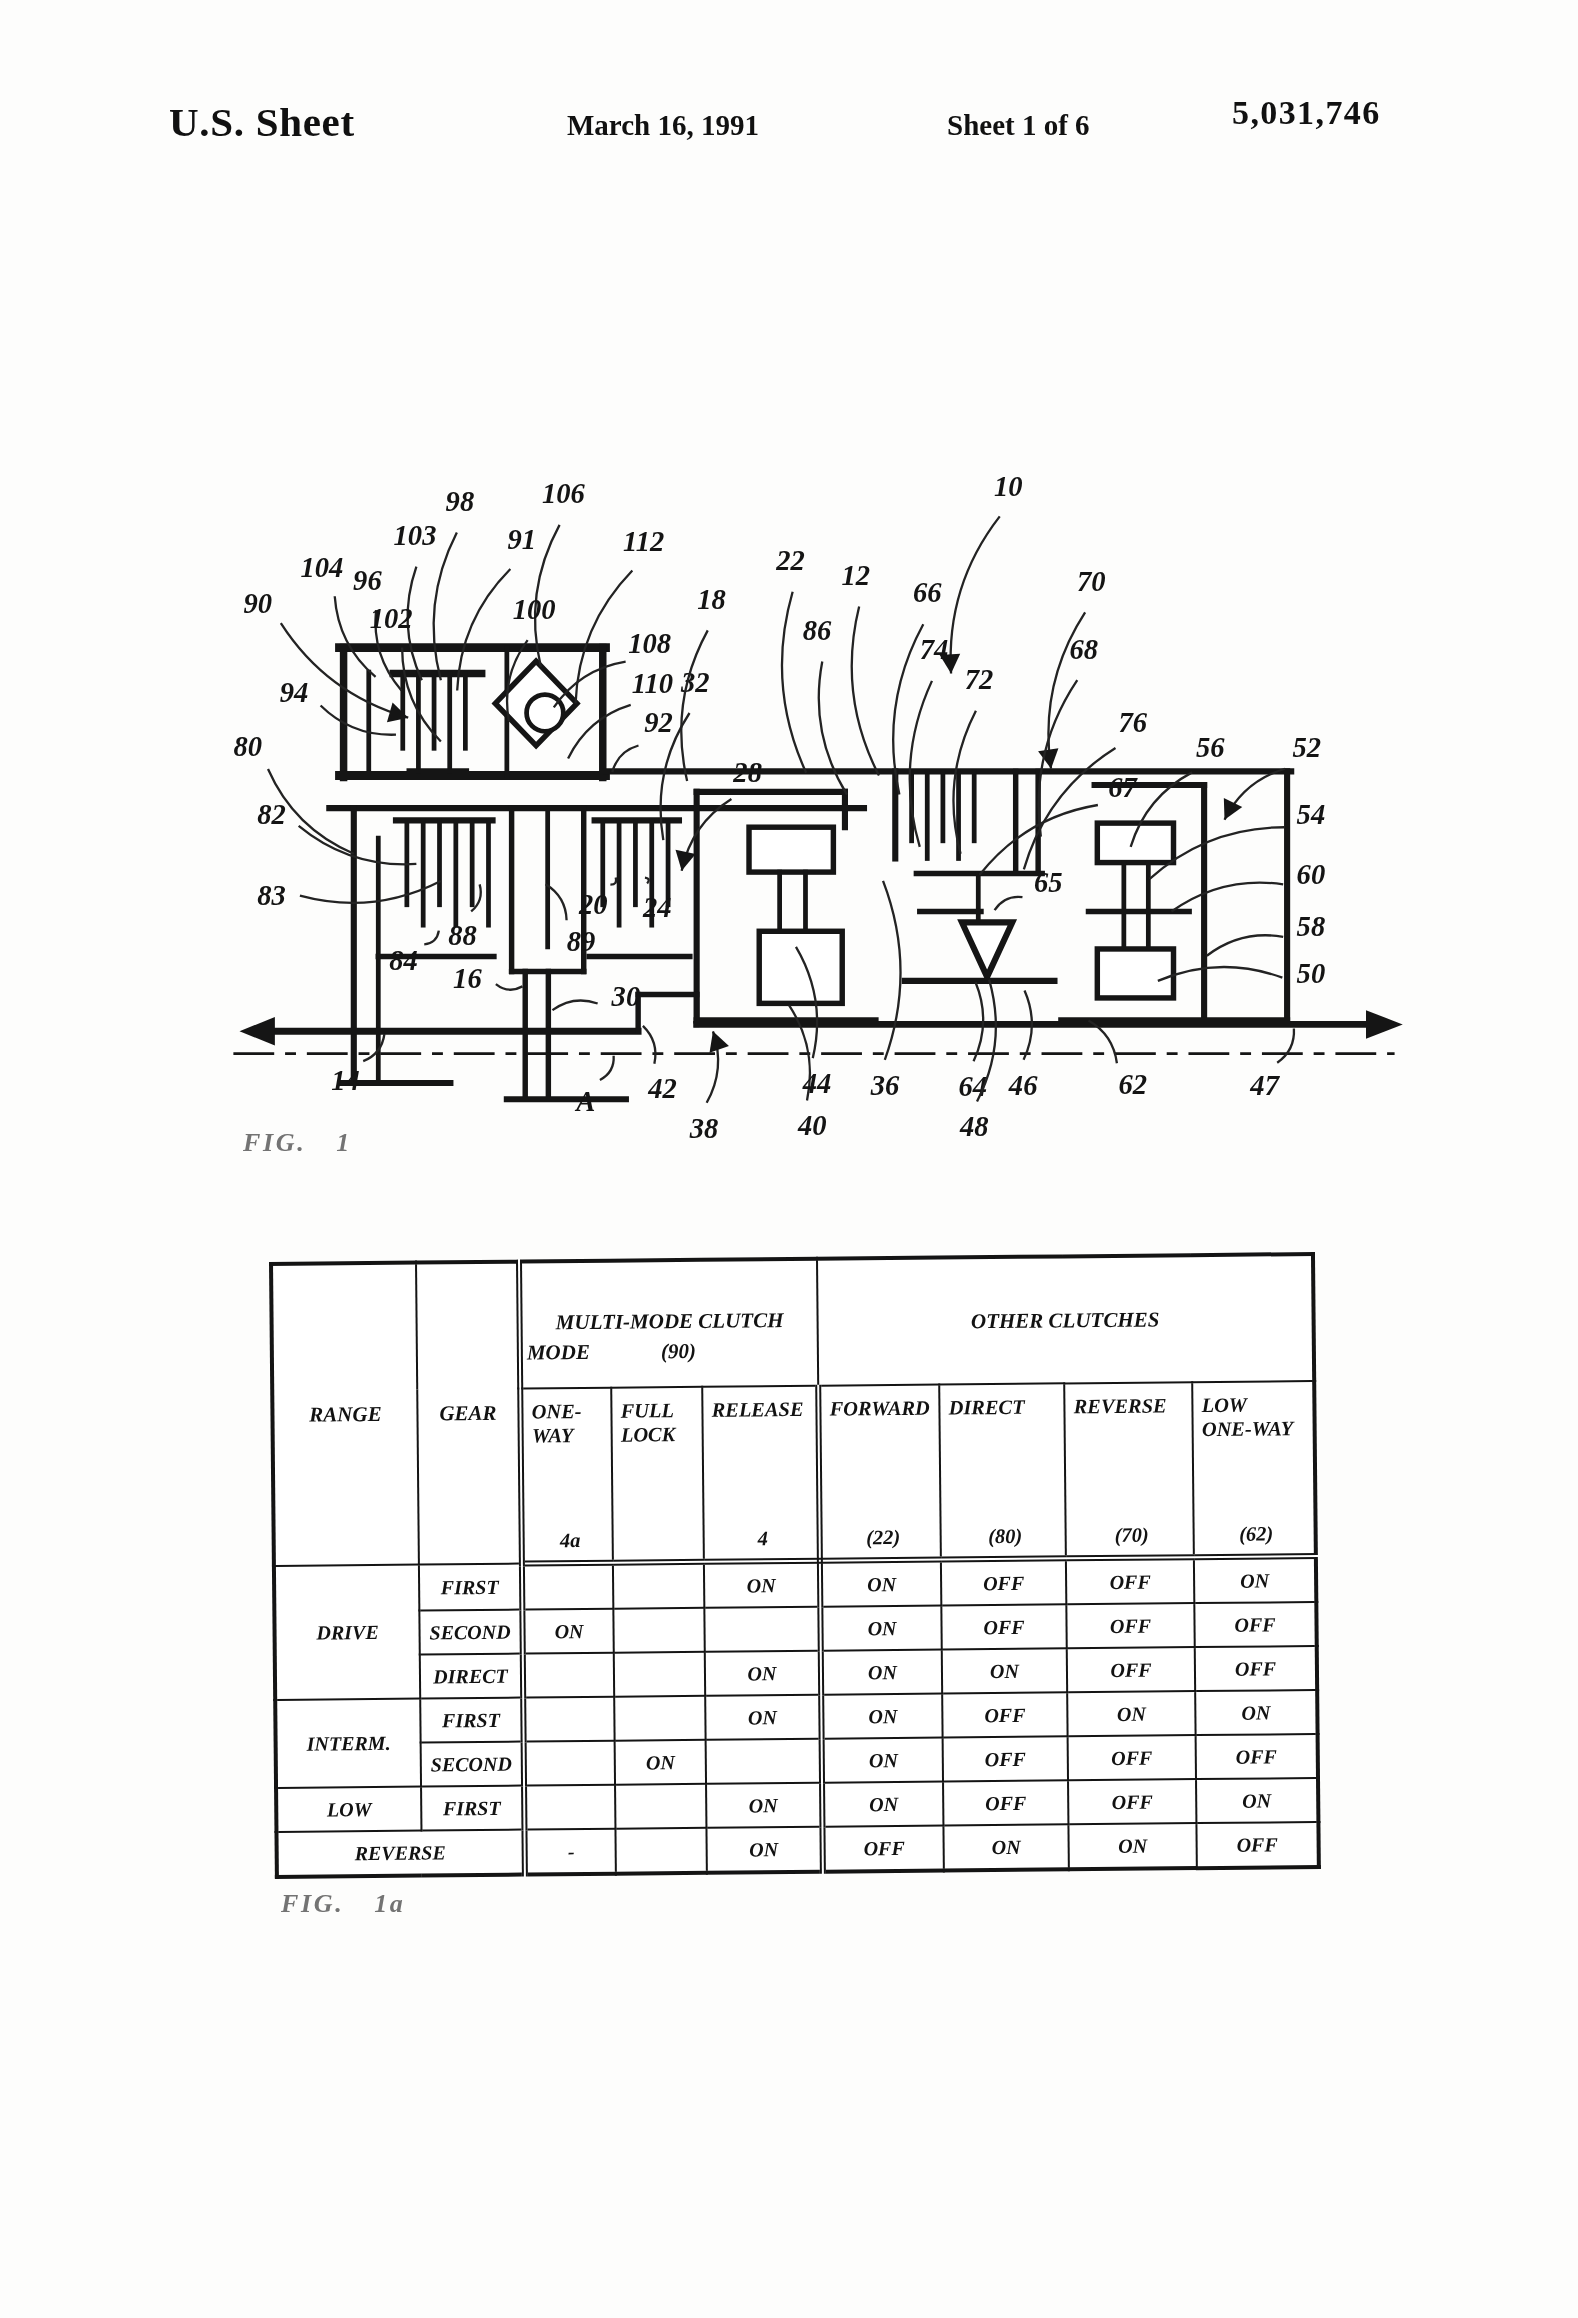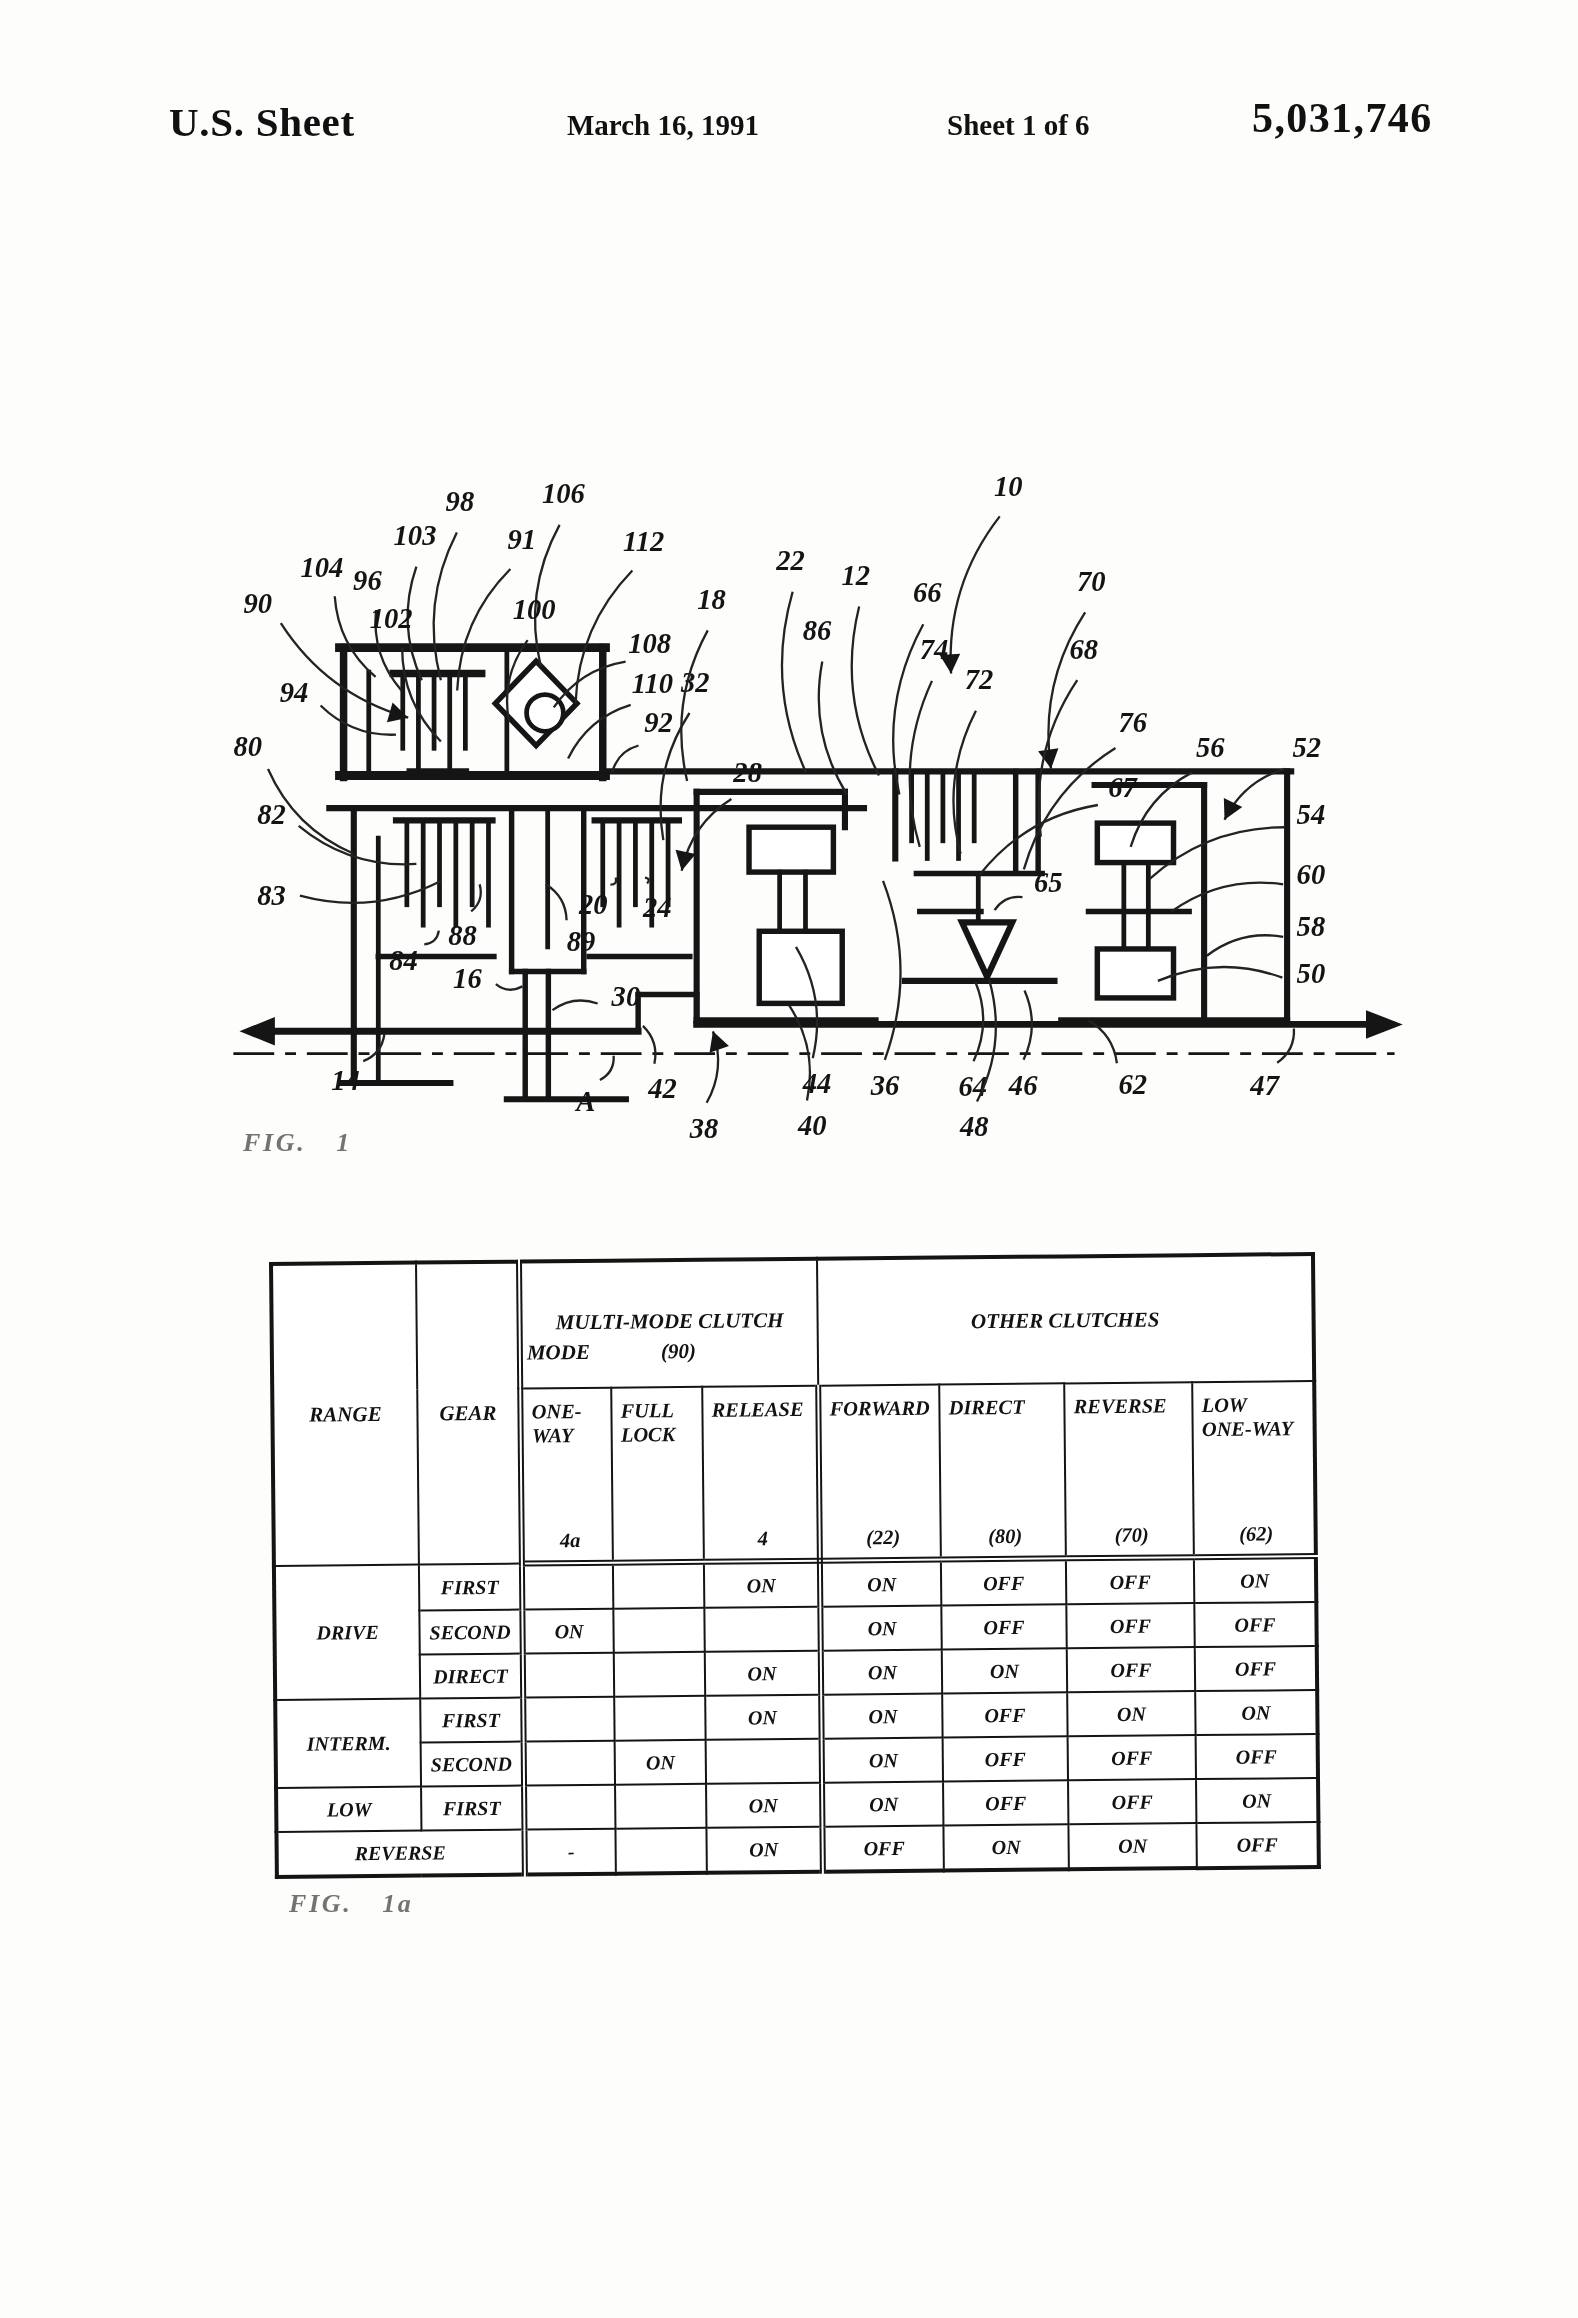"5,031,746" .hdr-patnum { font-size: 42px -> 34px; margin-left: 20px -> none }
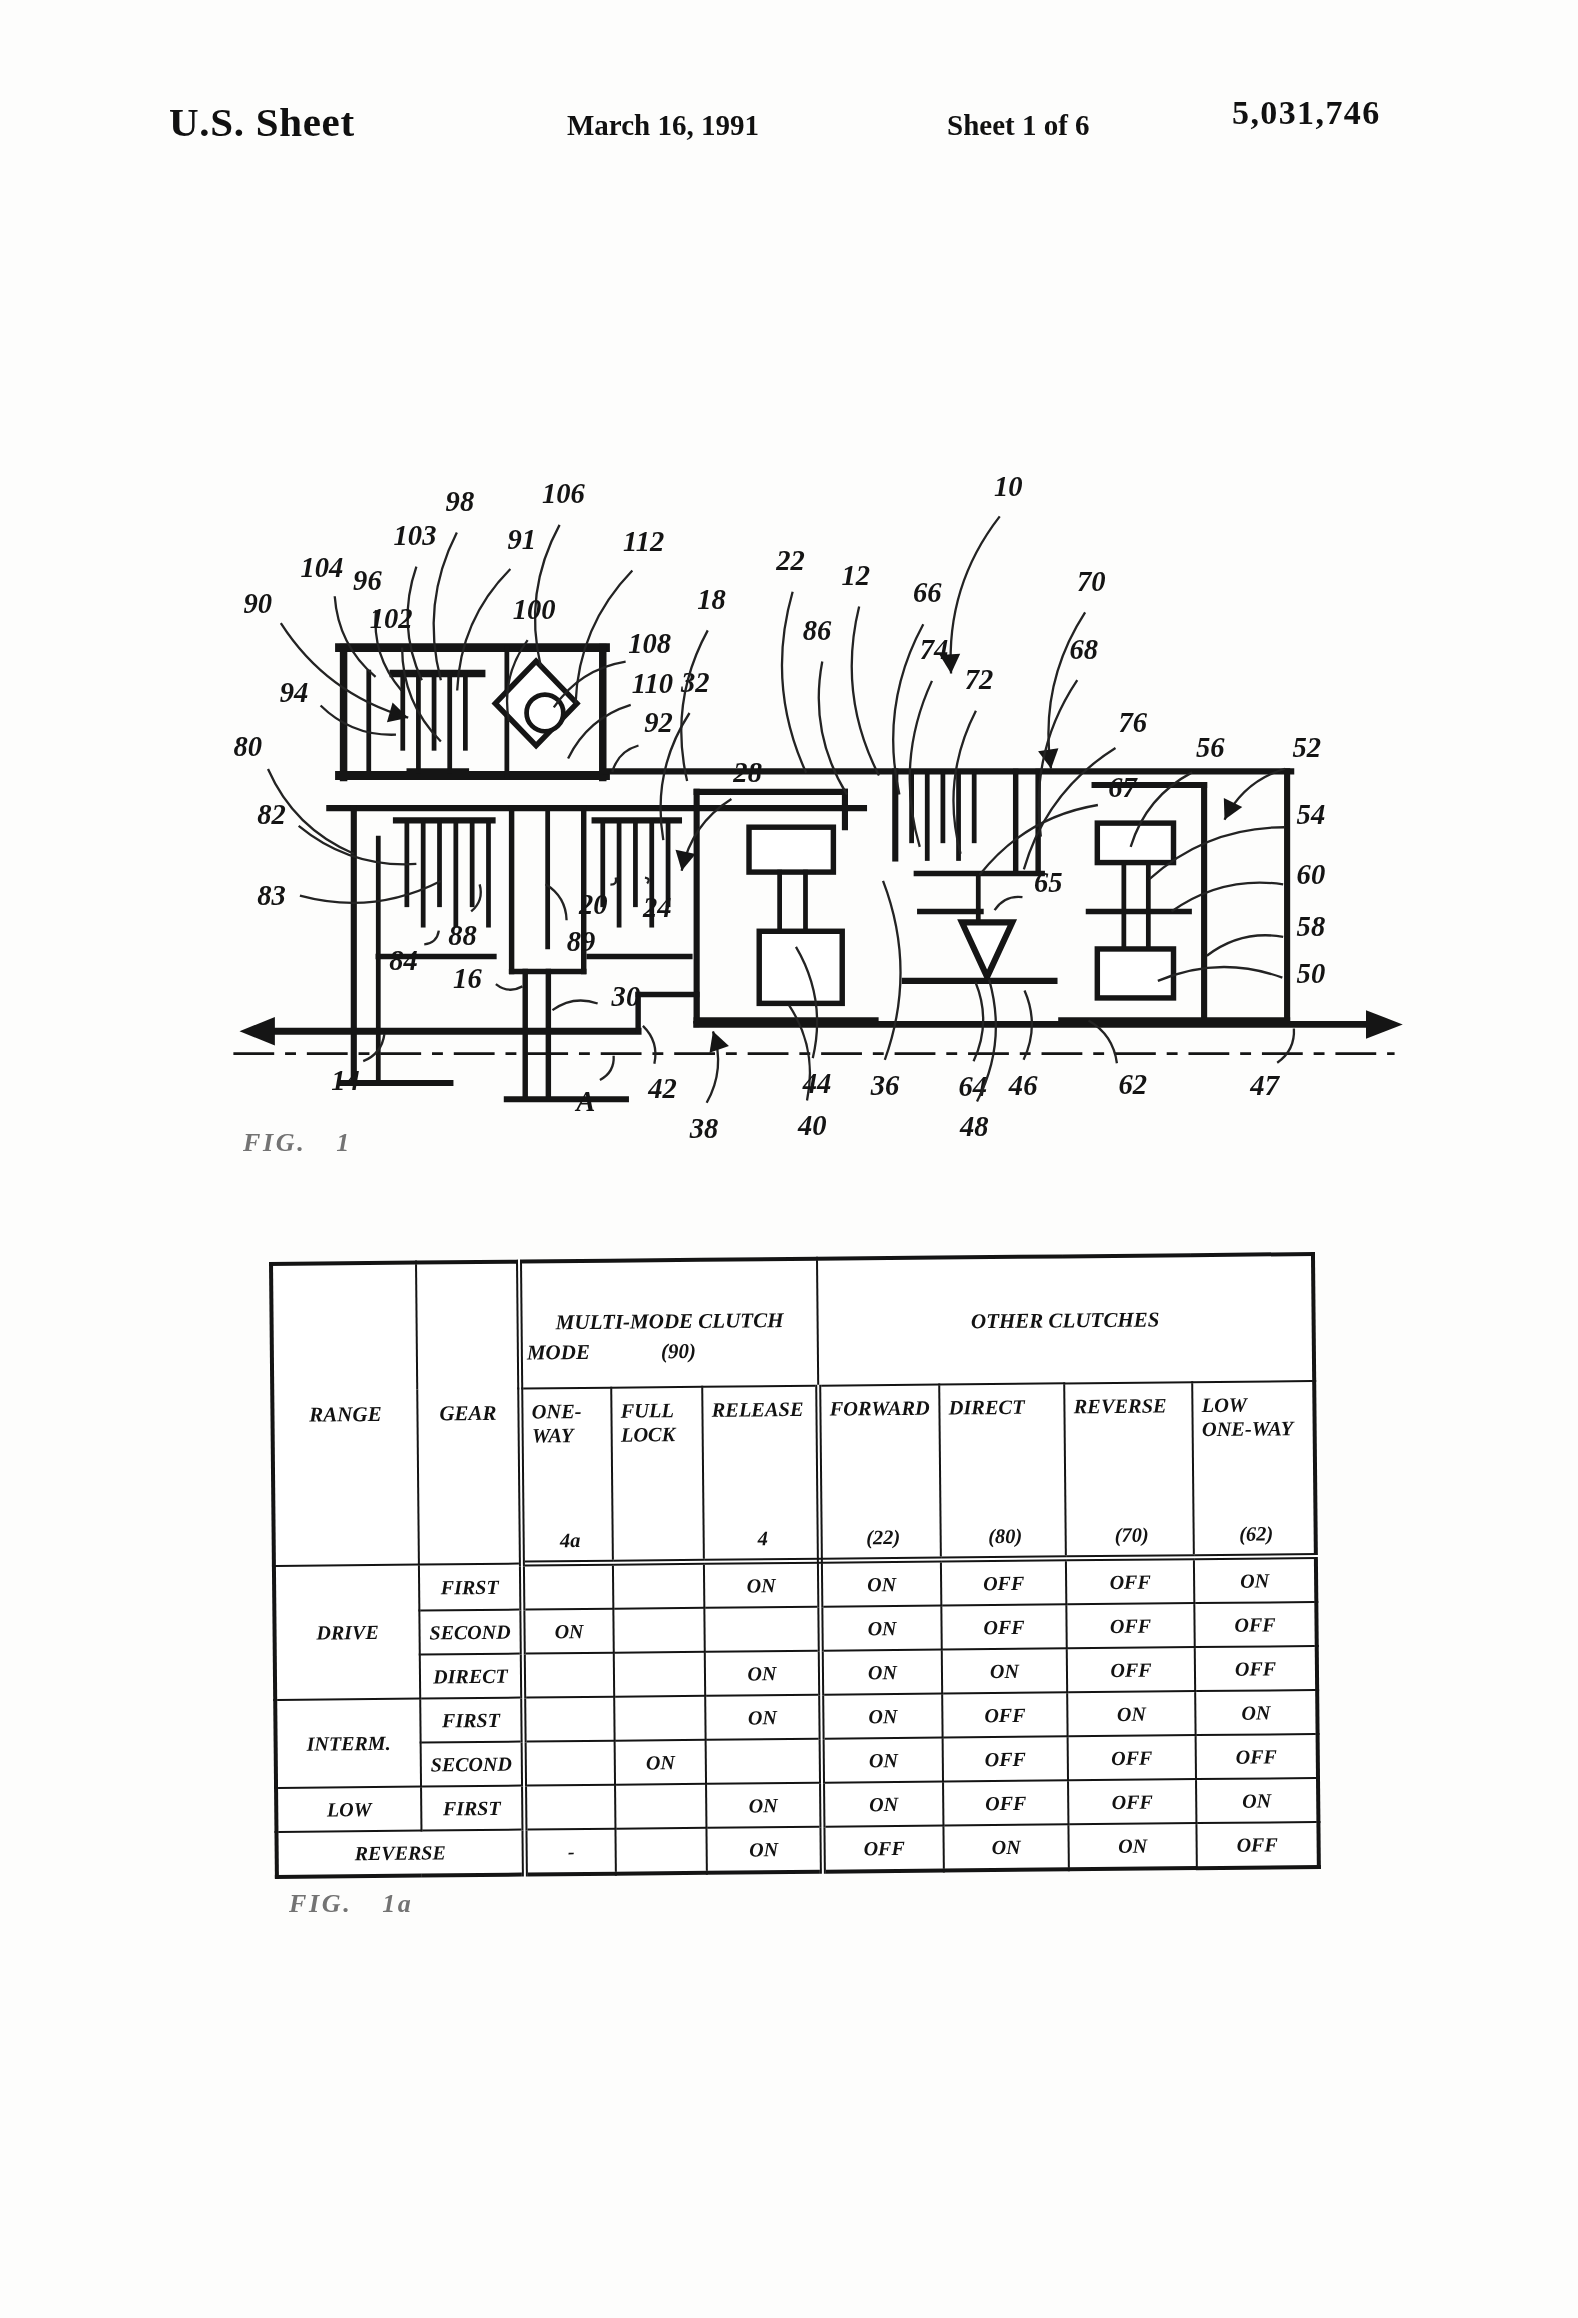"FIG. 1a" .fig1a-cap { margin-left: 8px -> none }
